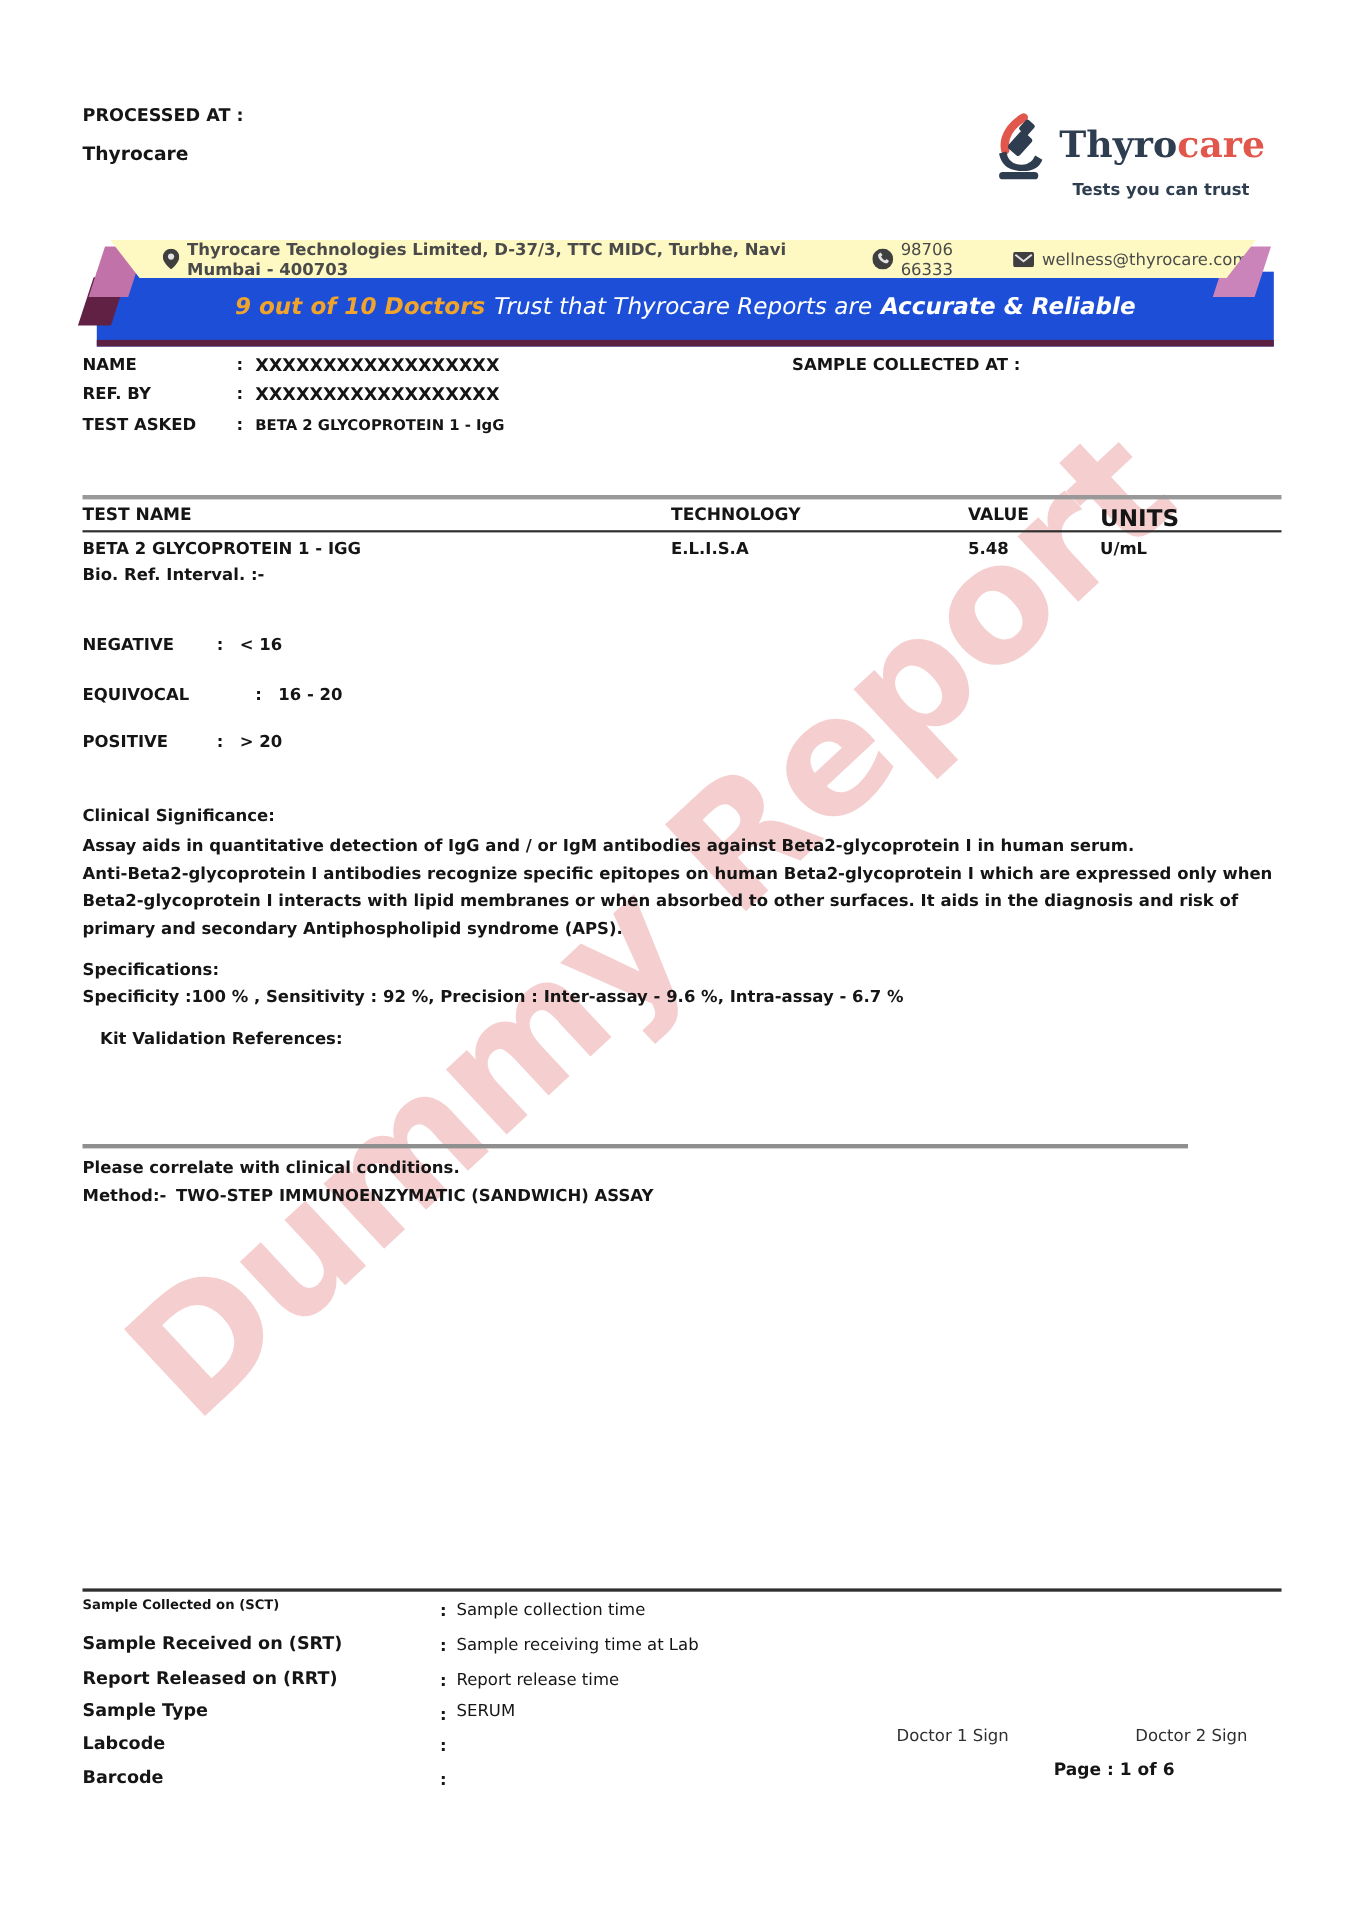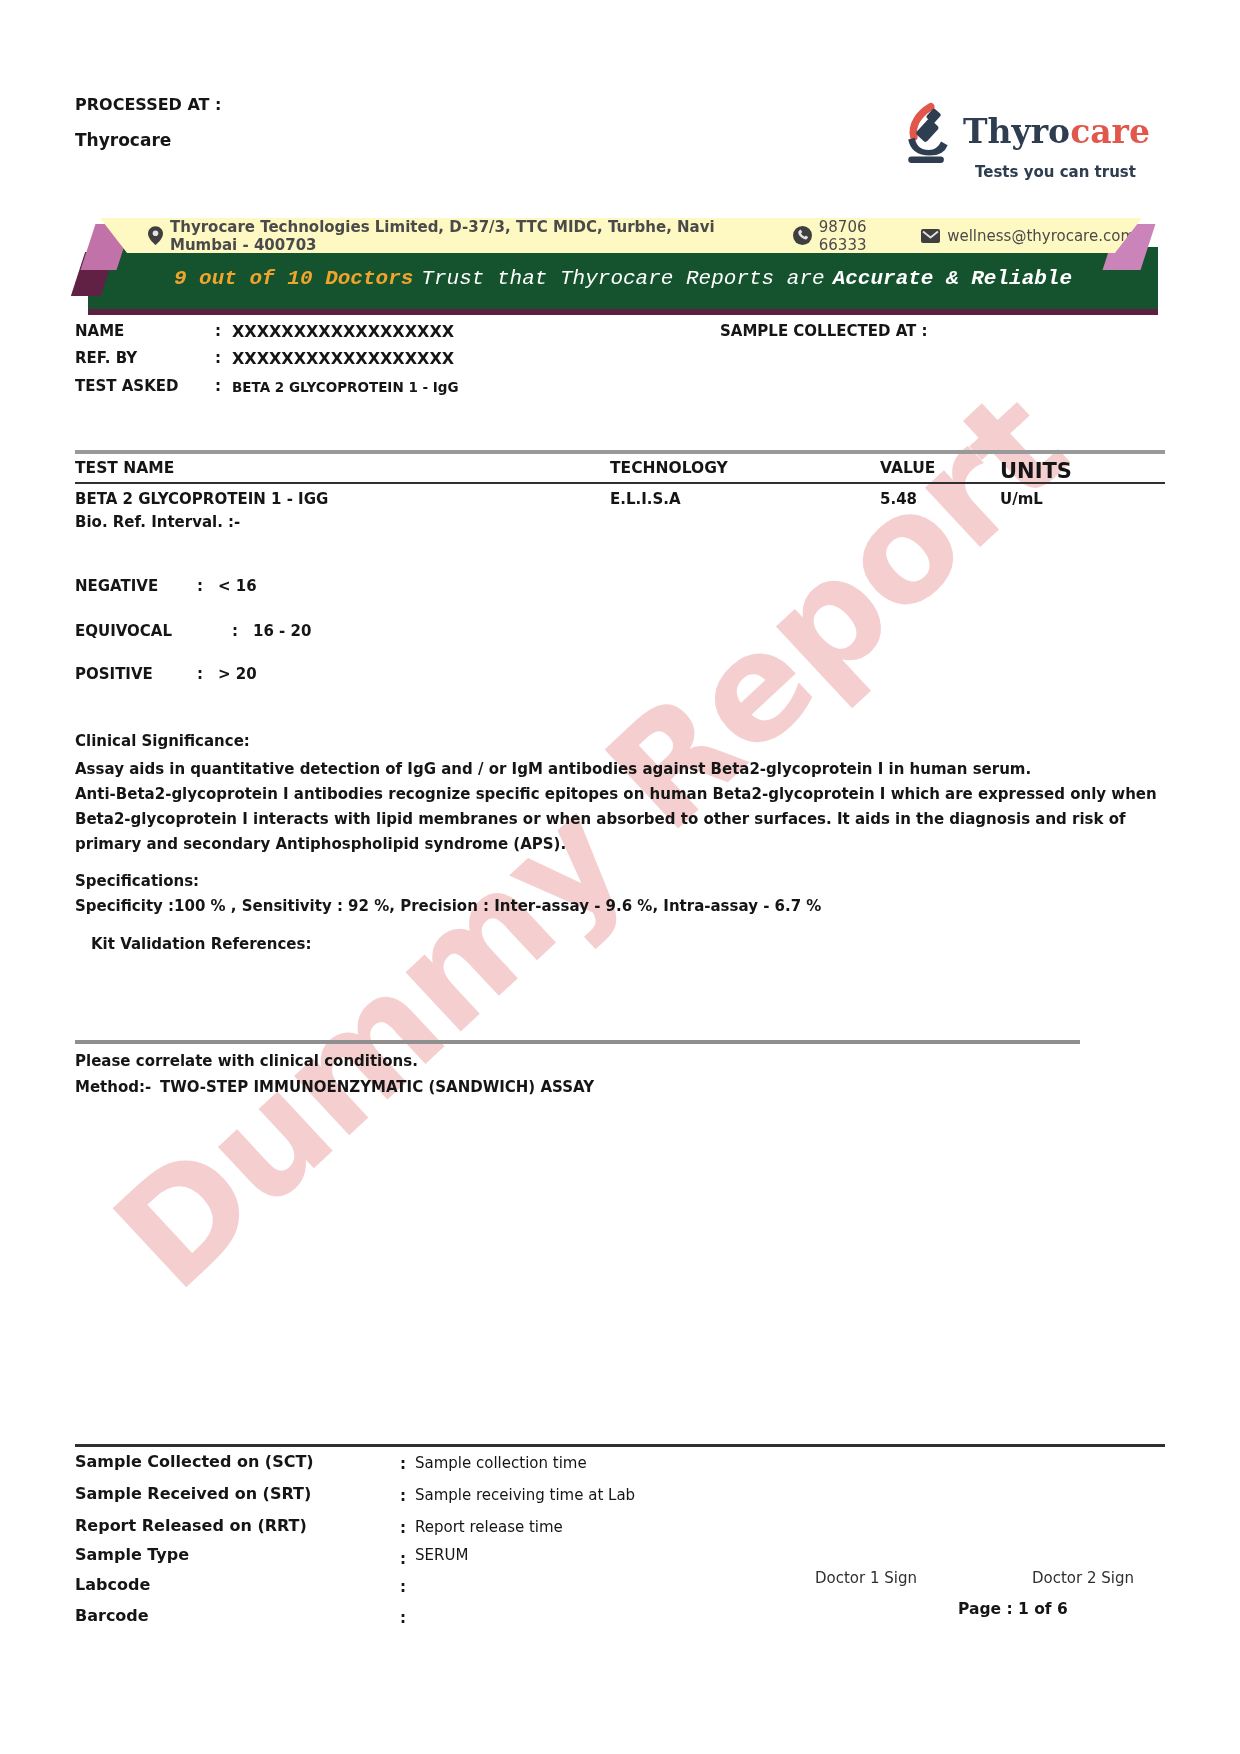"9 out of 10 Doctors" div.purplebanner { background: #14532d -> #1d4ed8; font-family: Liberation Mono, monospace -> none }
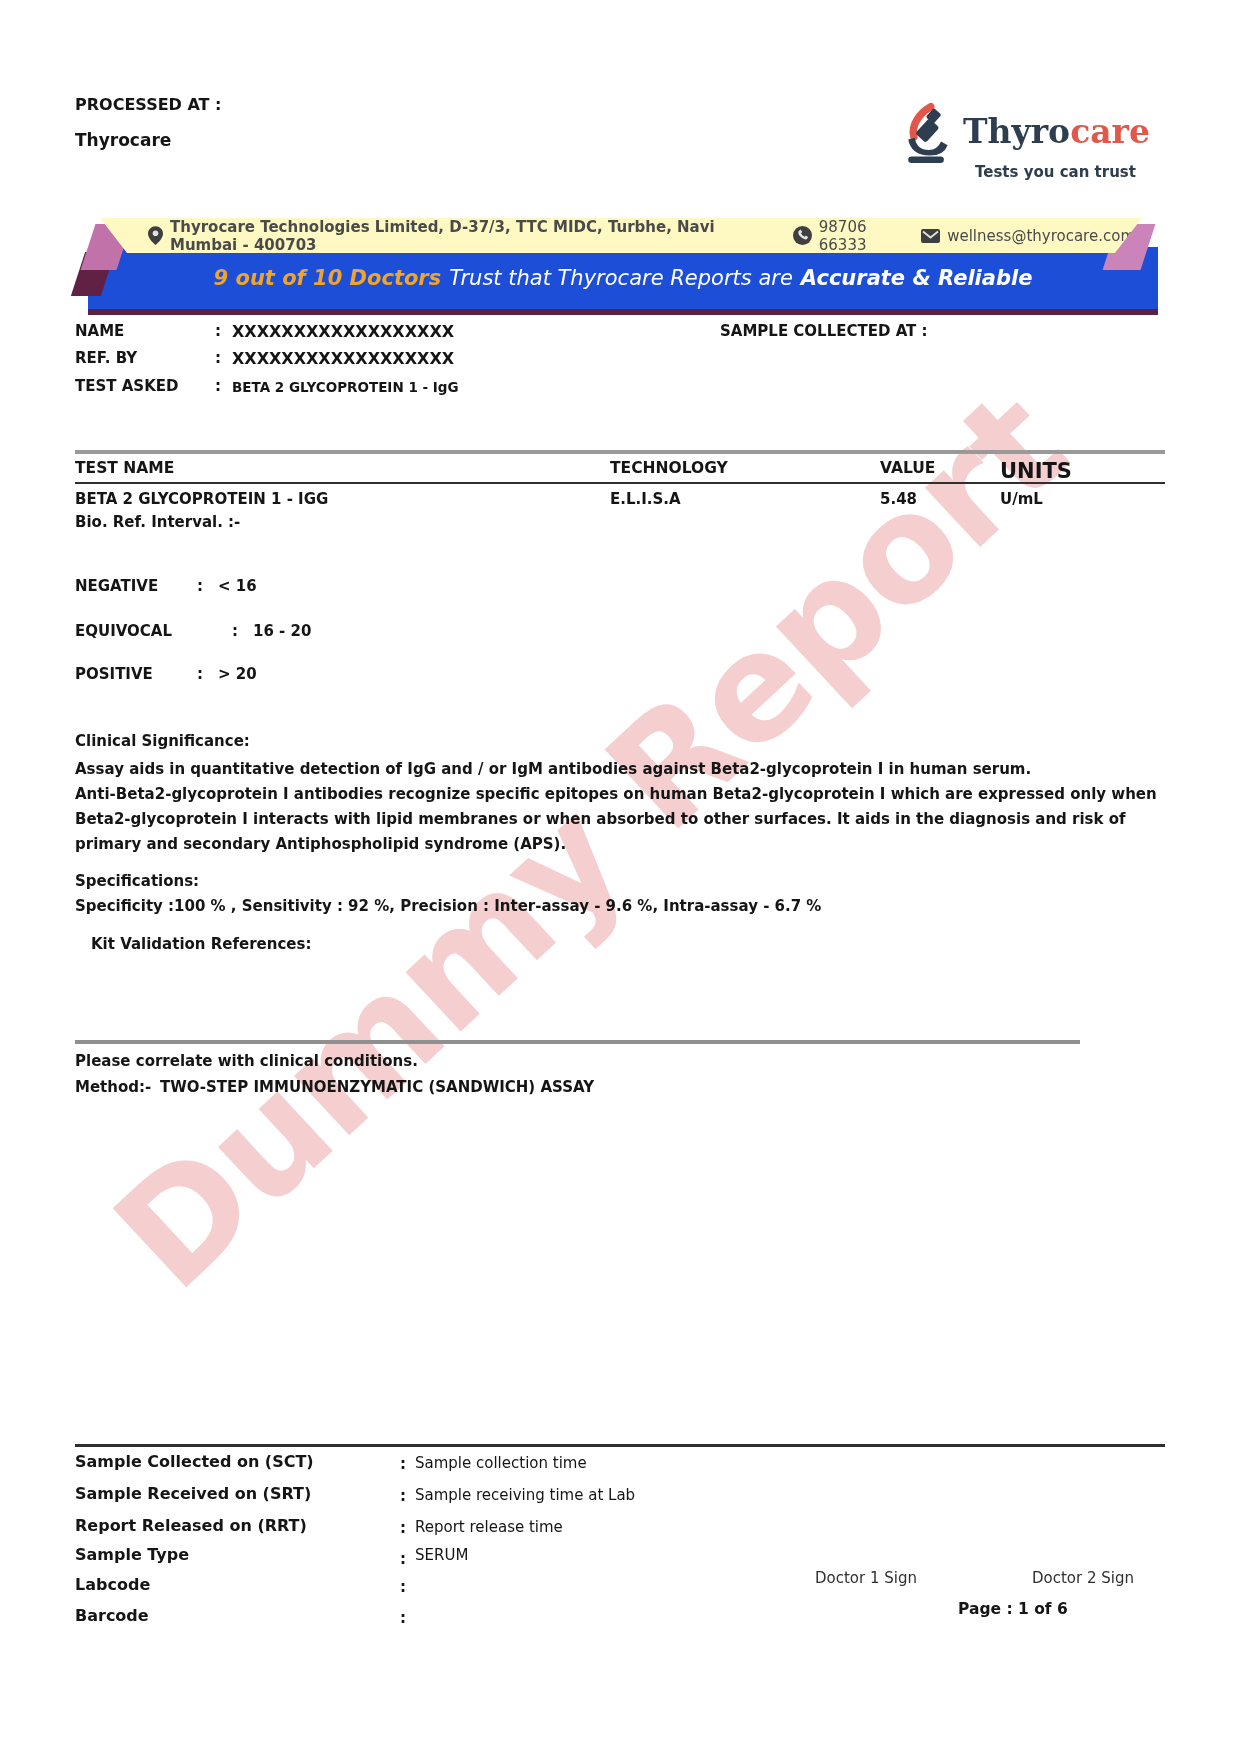"Sample Collected on (SCT)" div.abs { font-size: 16px -> 12px }
